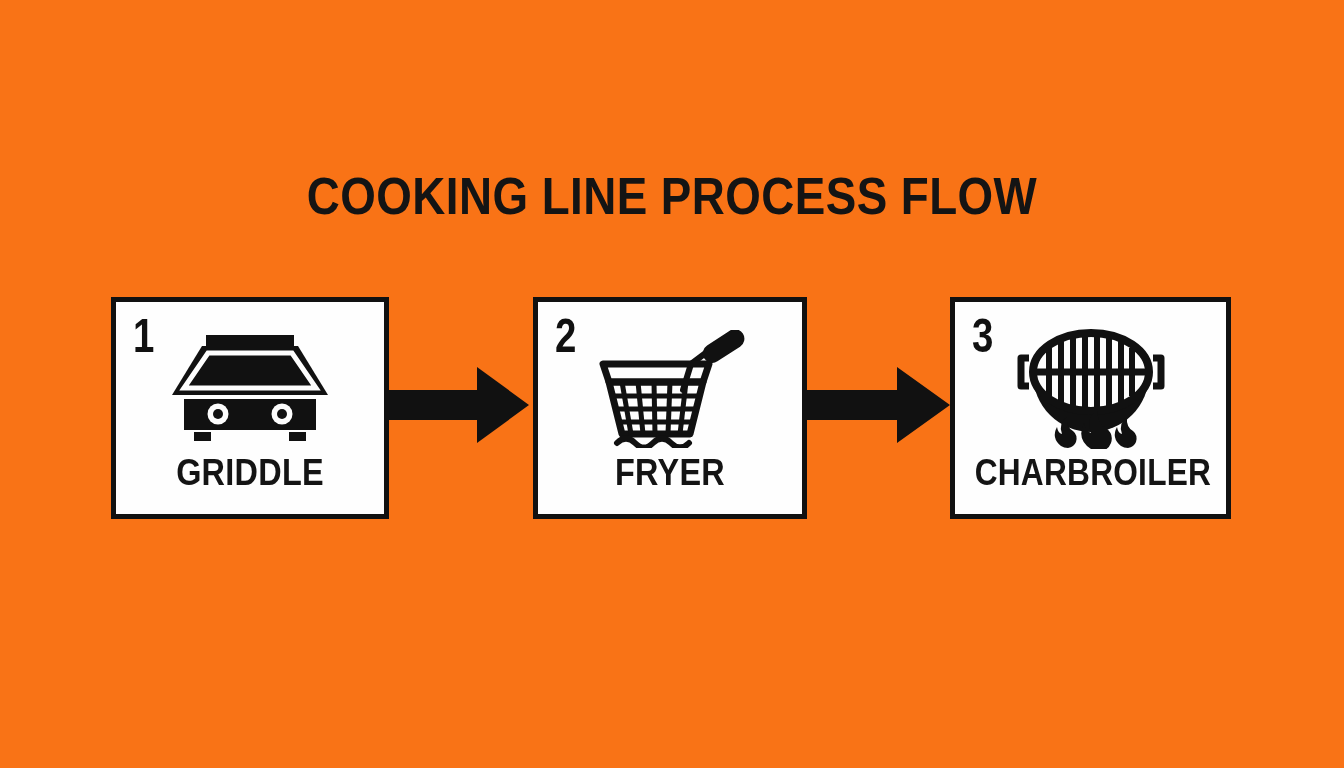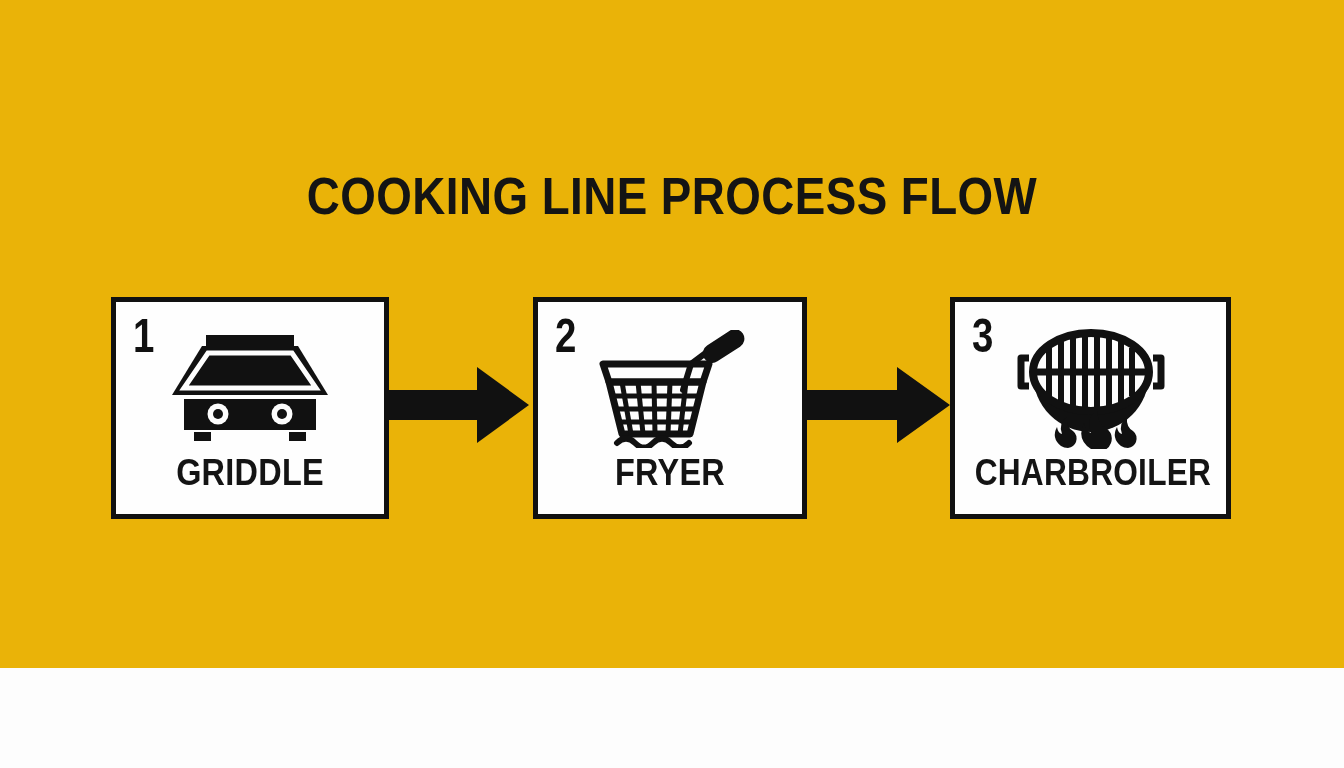"COOKING LINE PROCESS FLOW" #canvas { background: #eab308 -> #f97316; height: 668px -> 768px }
